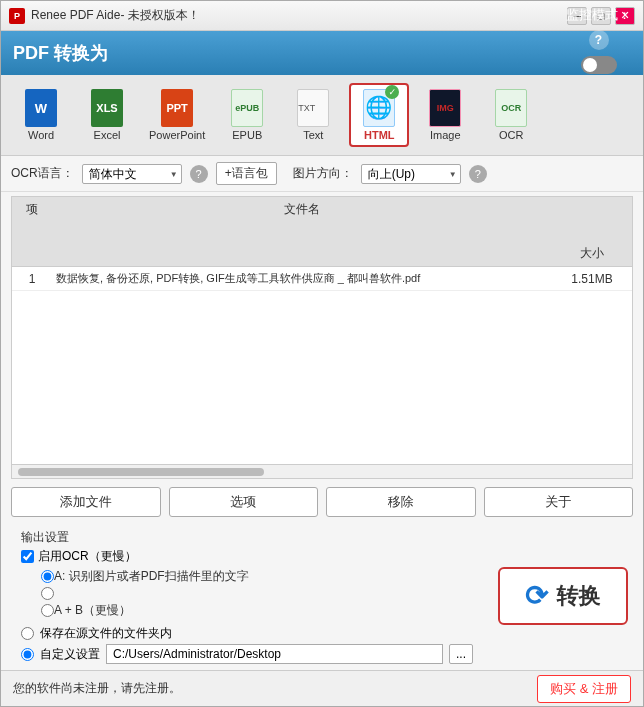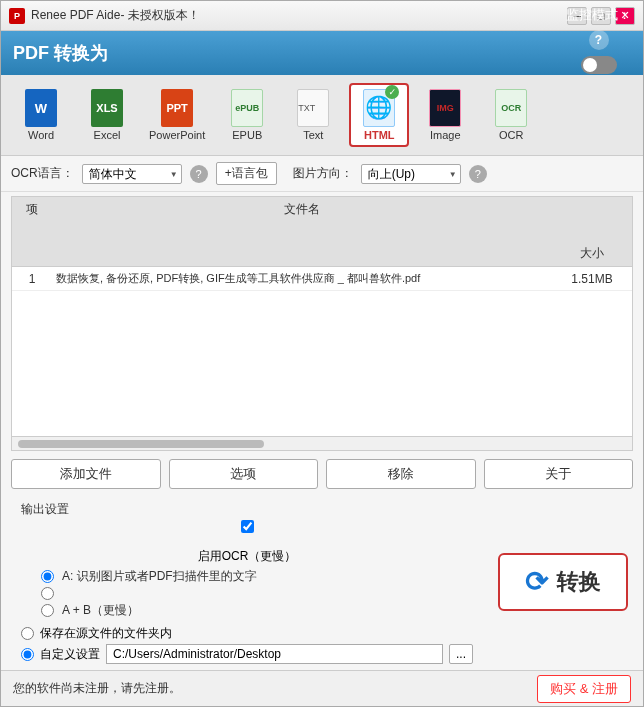"启用OCR（更慢）" .checkbox-row { flex-direction: column -> none; gap: 15px -> 4px }
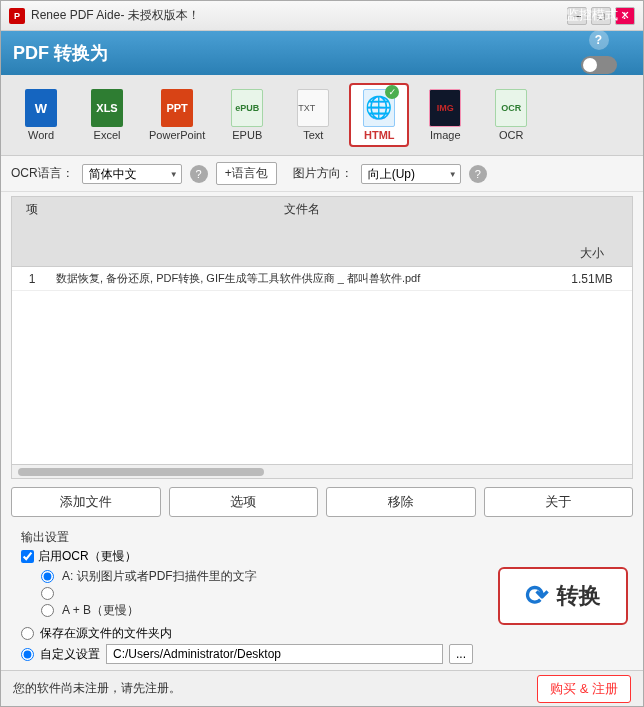"A: 识别图片或者PDF扫描件里的文字" .radio-row { gap: 8px -> 0 }
